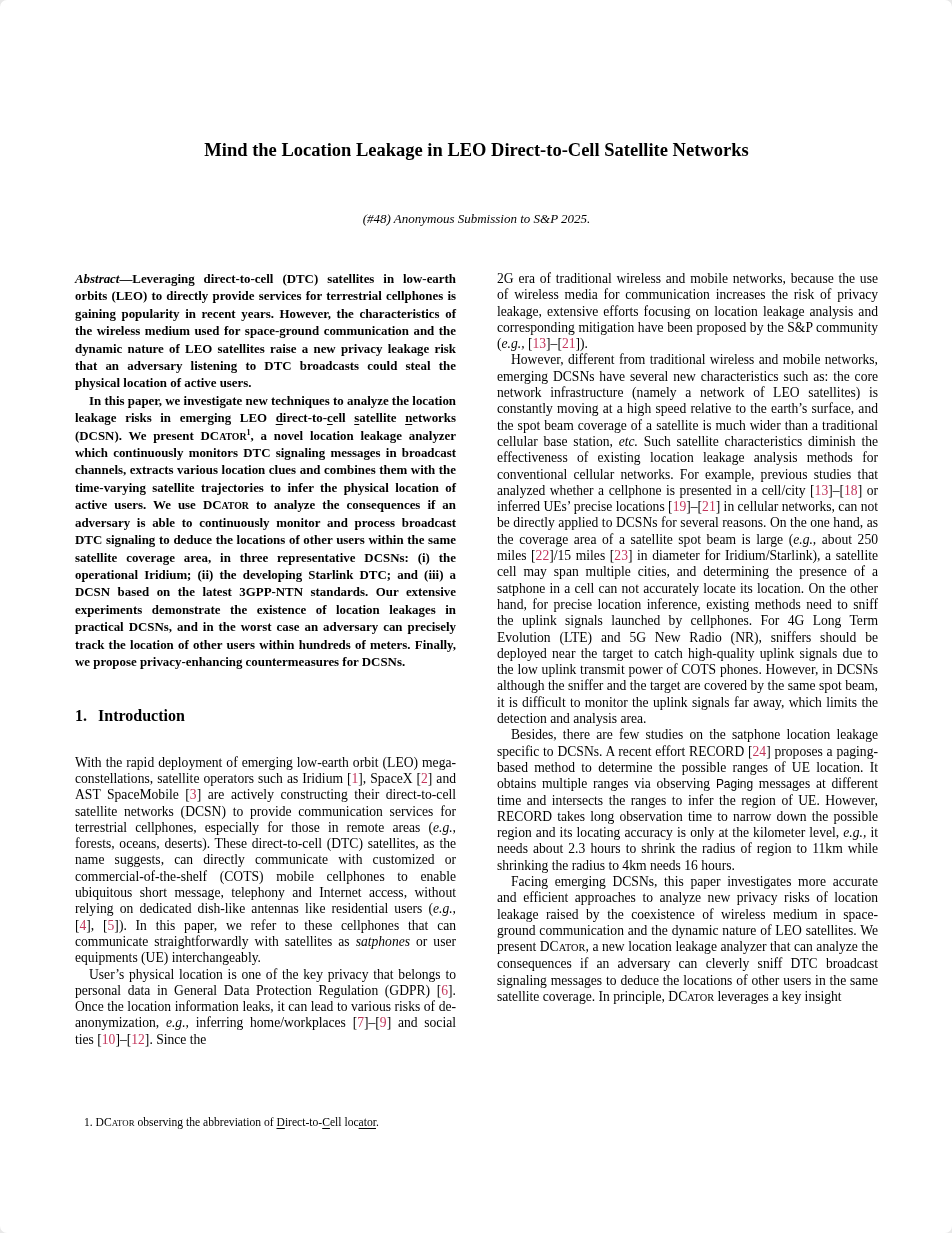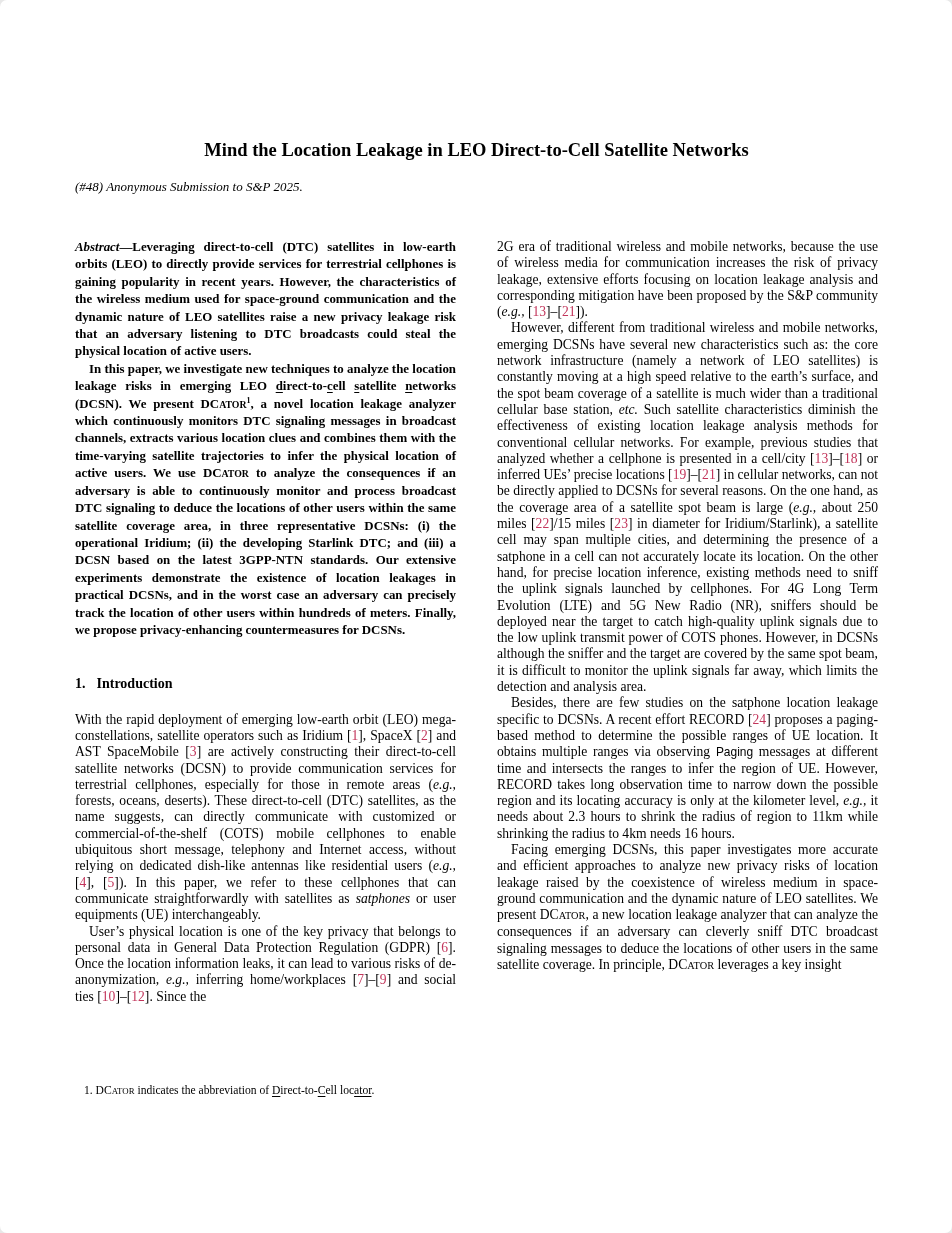"(#48) Anonymous Submission to S&P" .author-line { margin-top: 18px -> 50px; text-align: none -> center }
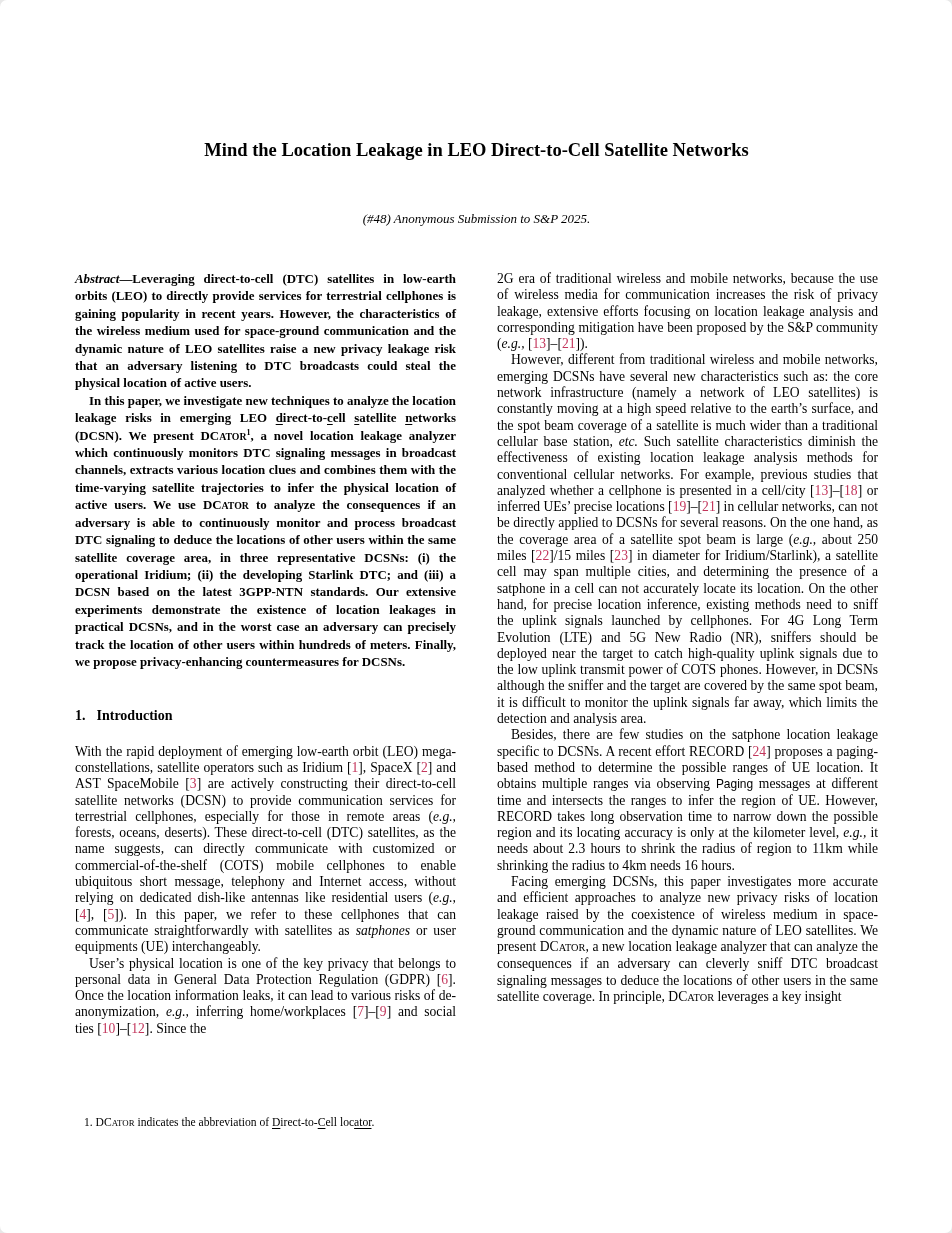"1. Introduction" .section-heading { font-size: 14px -> 16px; margin-bottom: 19px -> 30px }
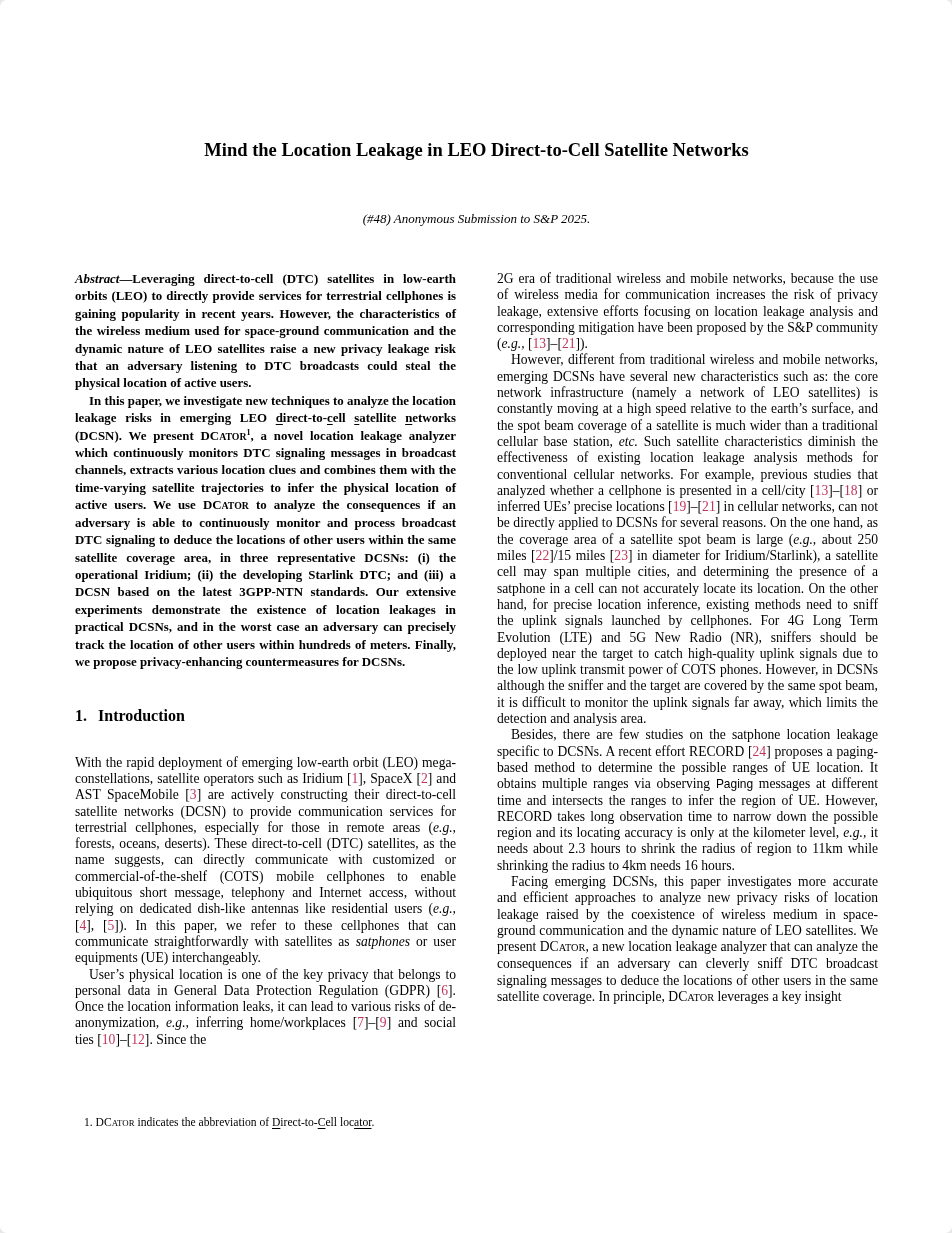"indicates the abbreviation of" span { text: indicates -> observing }
